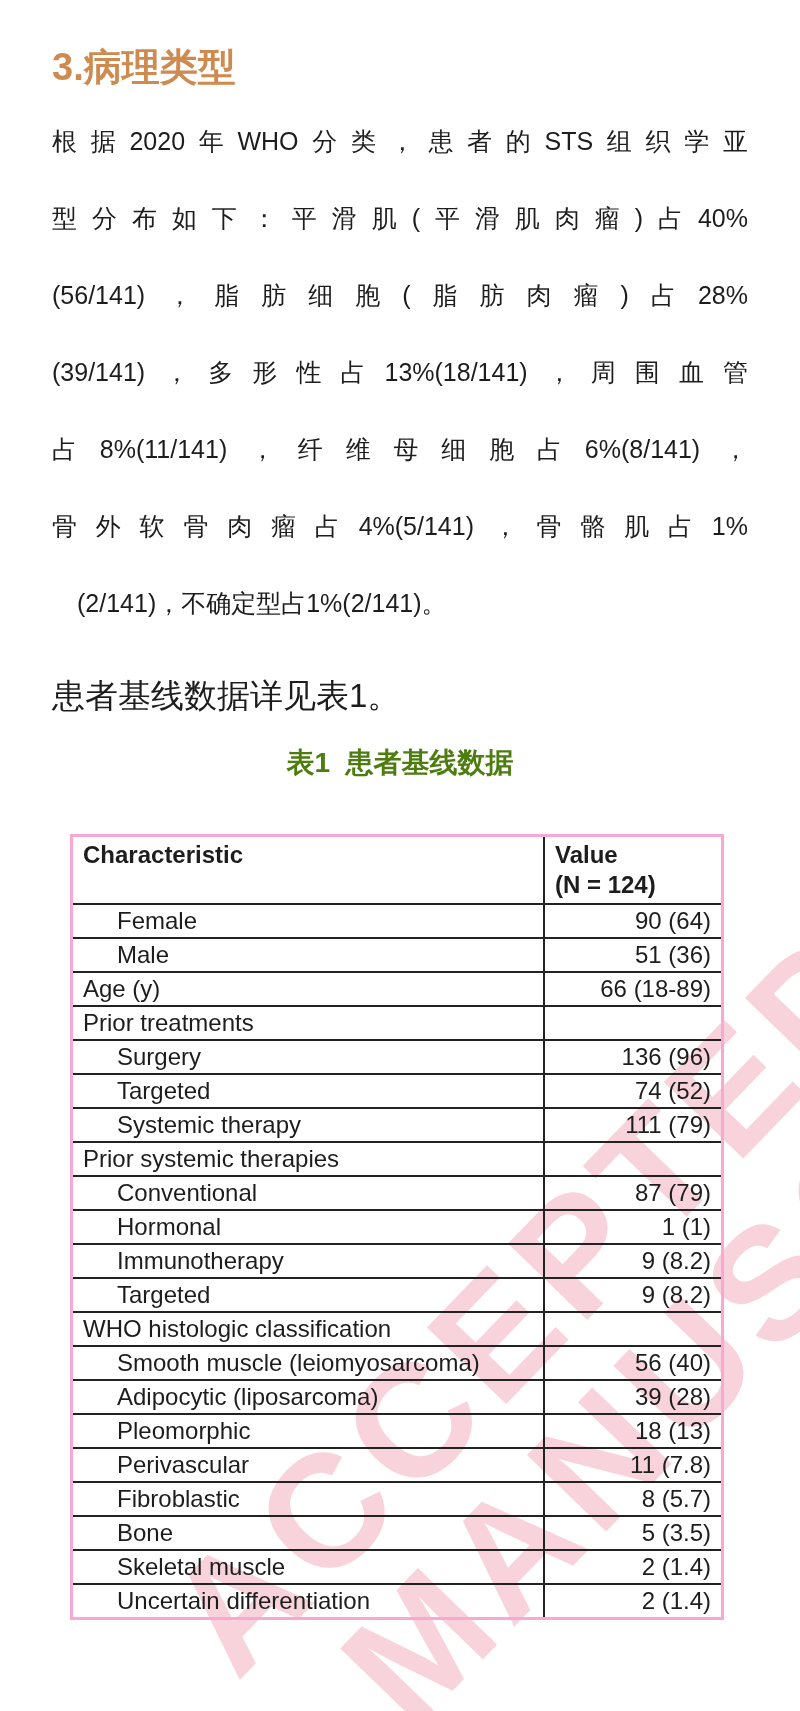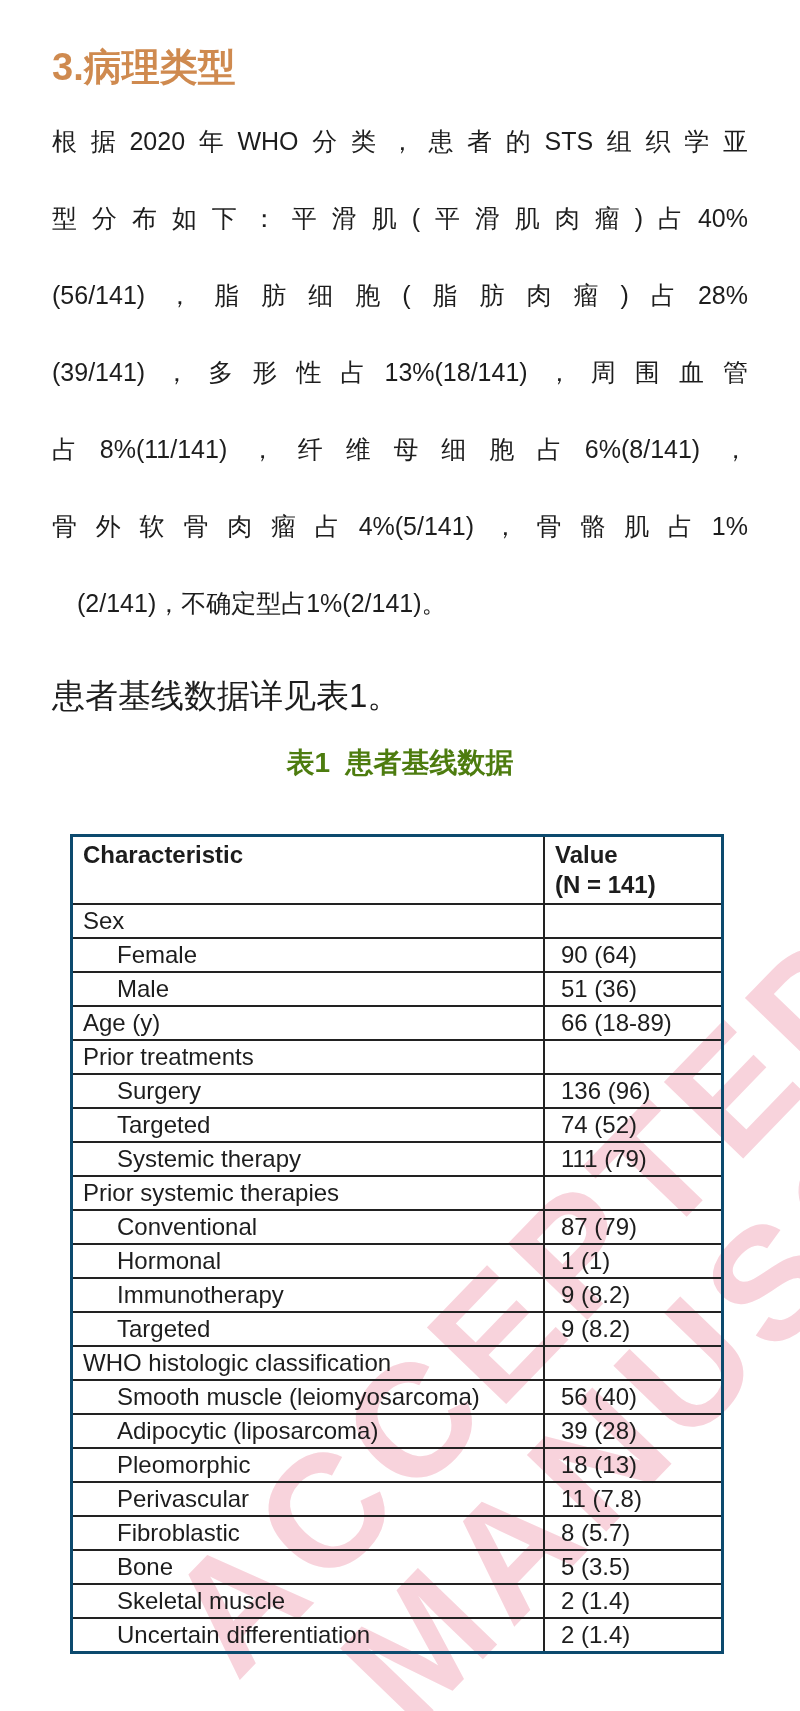"Characteristic" table.datatable { border: 3px solid #0c4a6e -> 3px solid #f9a8d4 }
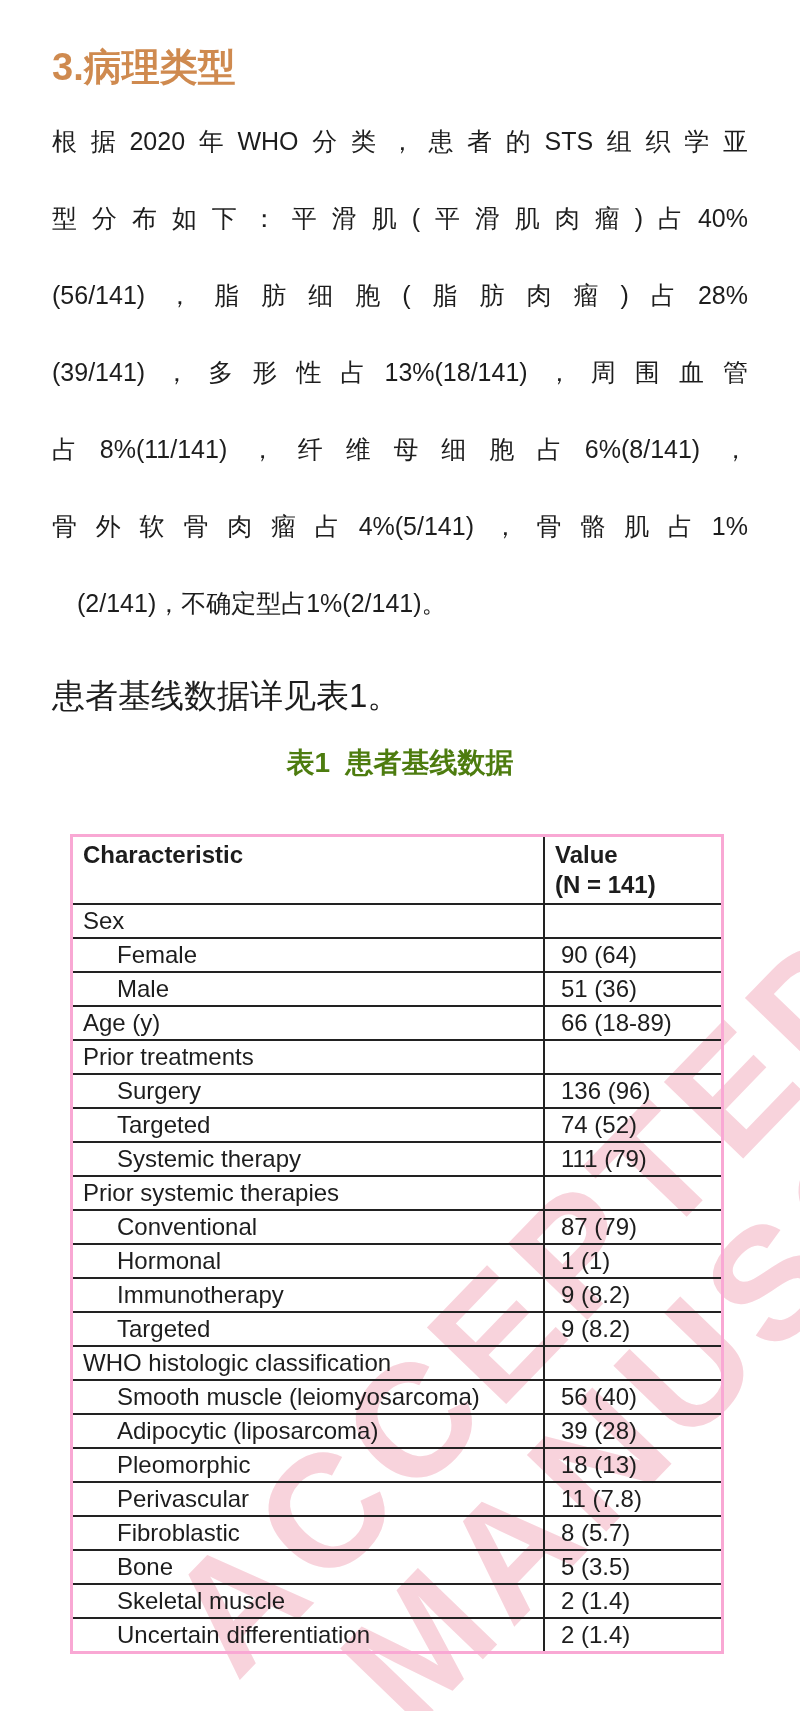"(N = 141)" div { text: 141 -> 124 }
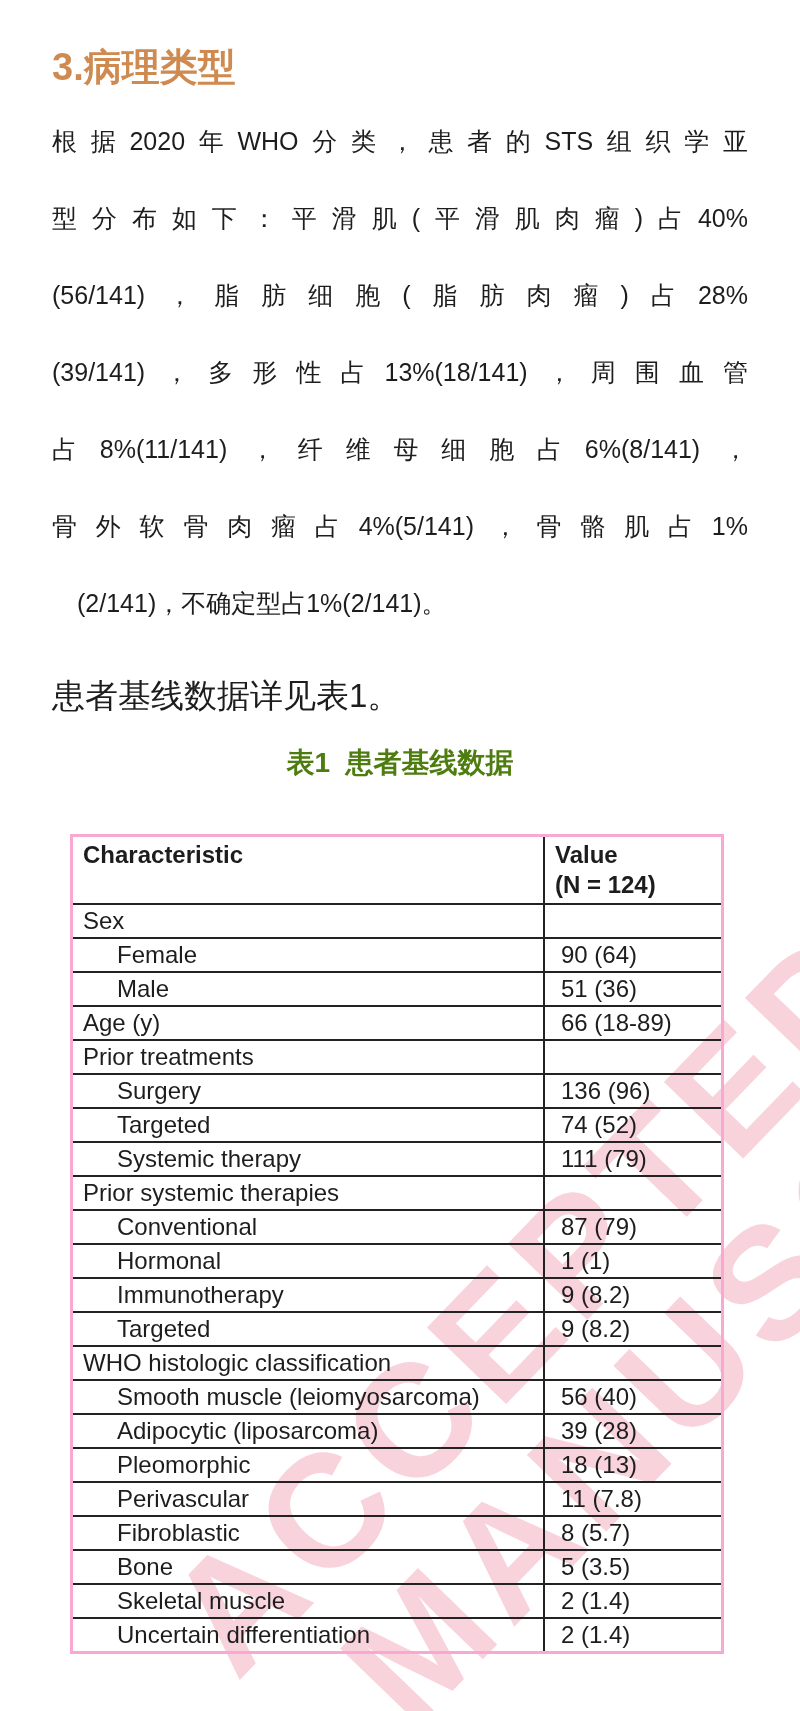"Sex" tr { html: <tr> <td>Sex</td> <td></td> </tr> -> none }
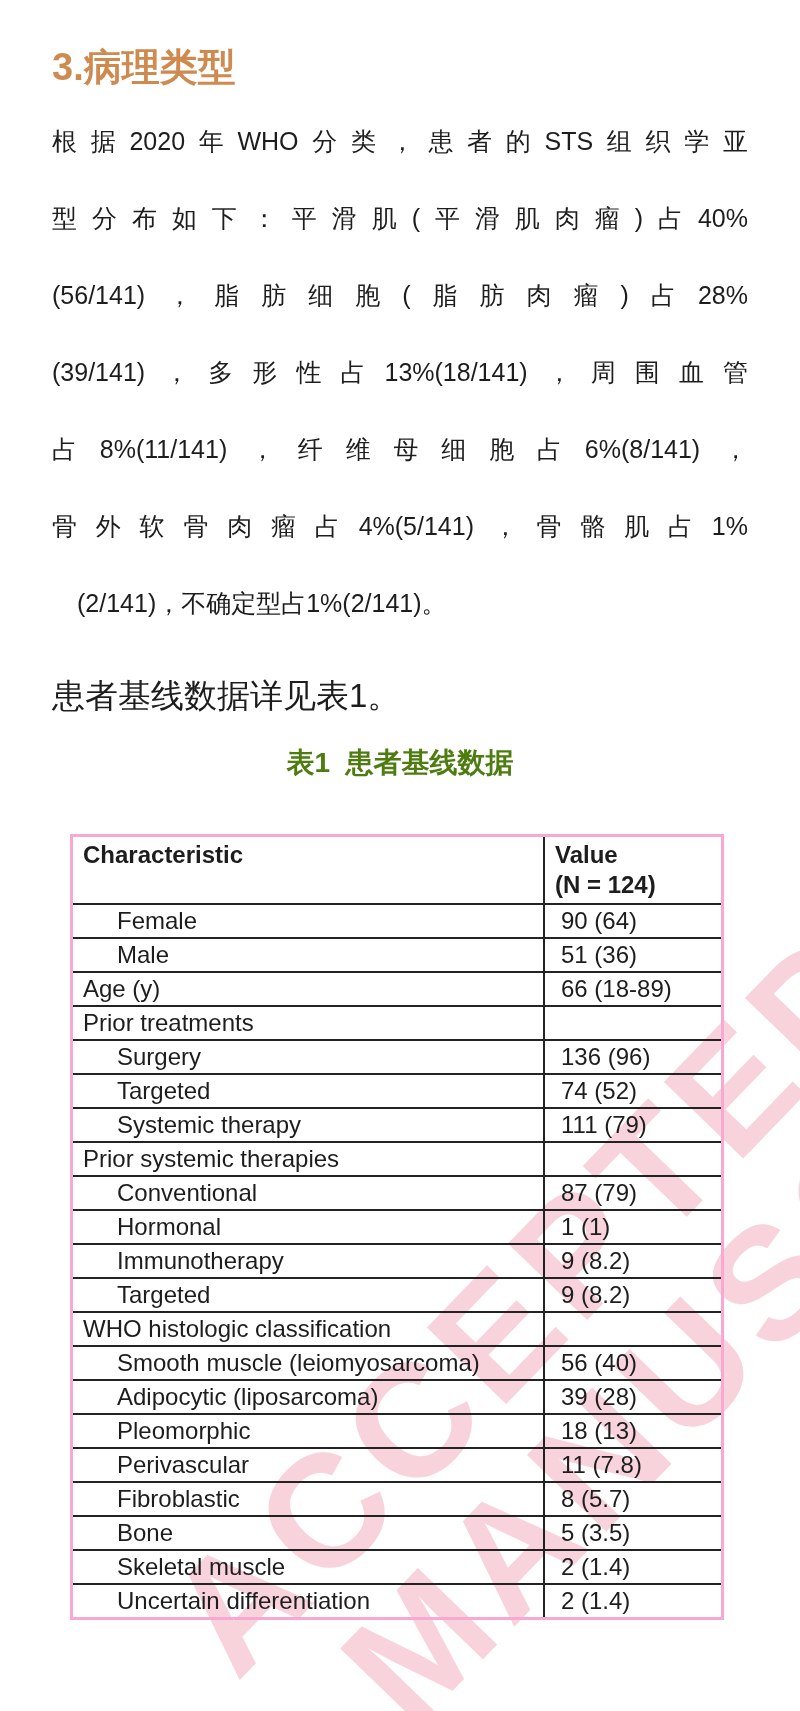"90 (64)" .datatable td.c2 { text-align: none -> right }
